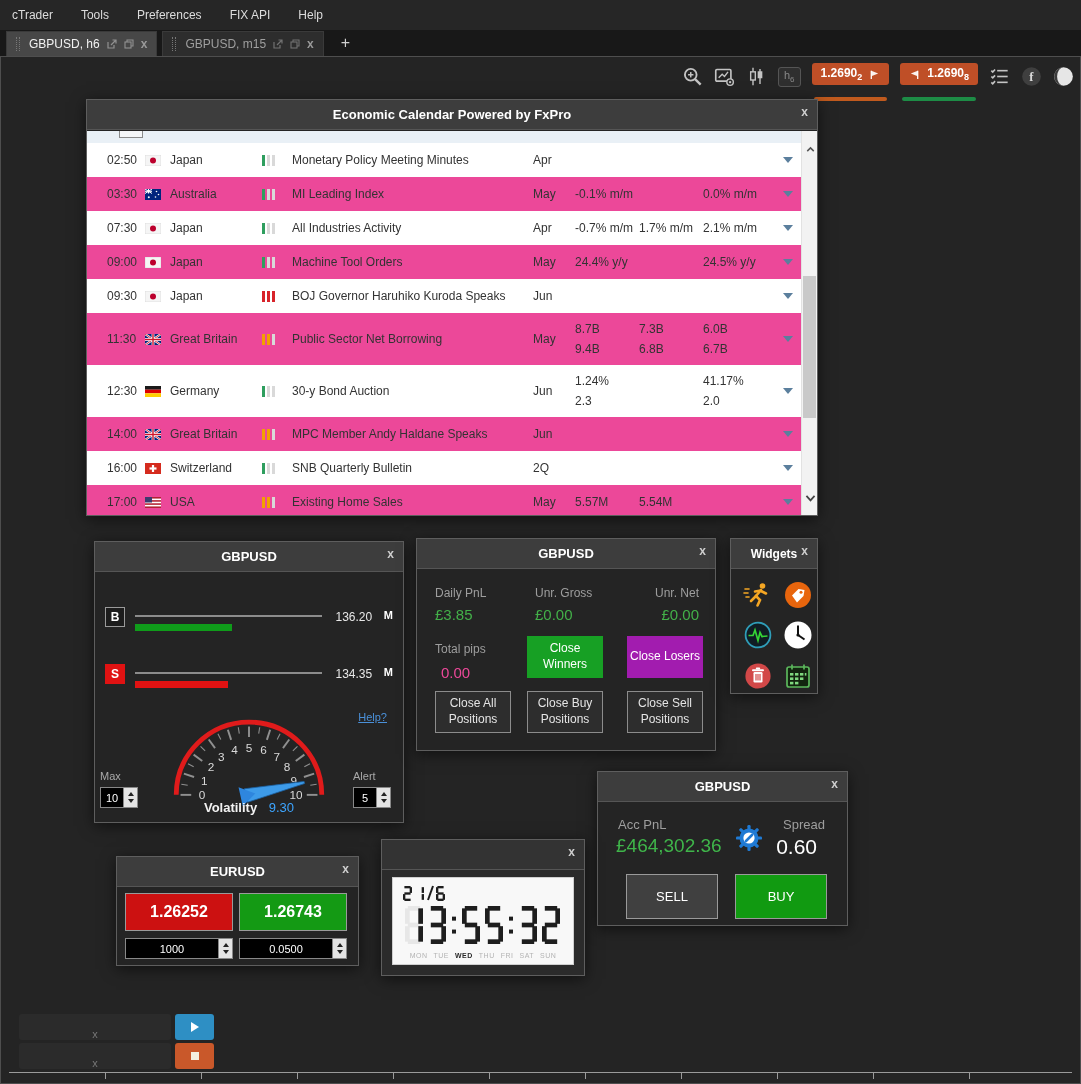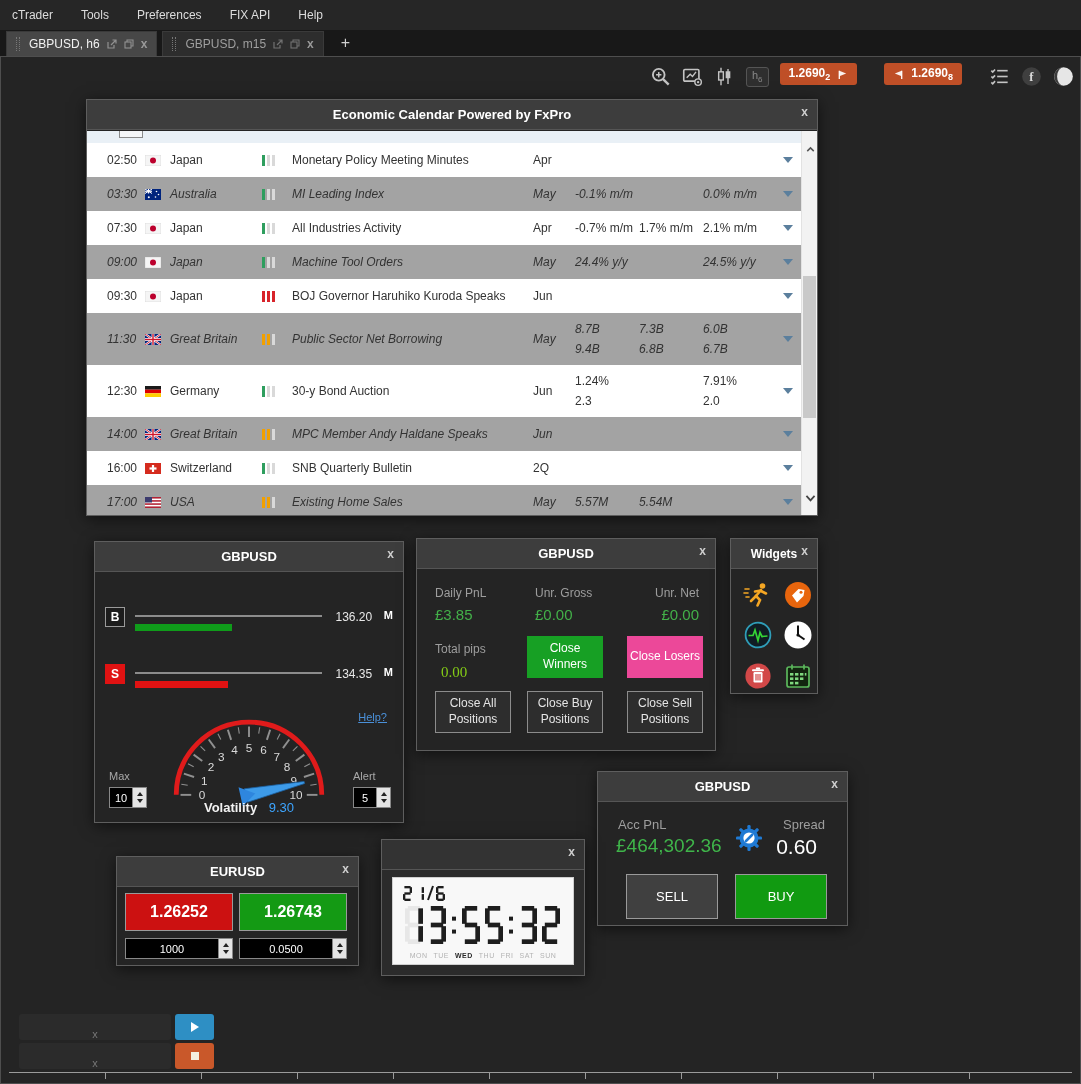"1.26902" .badge-col { flex-direction: row -> column }
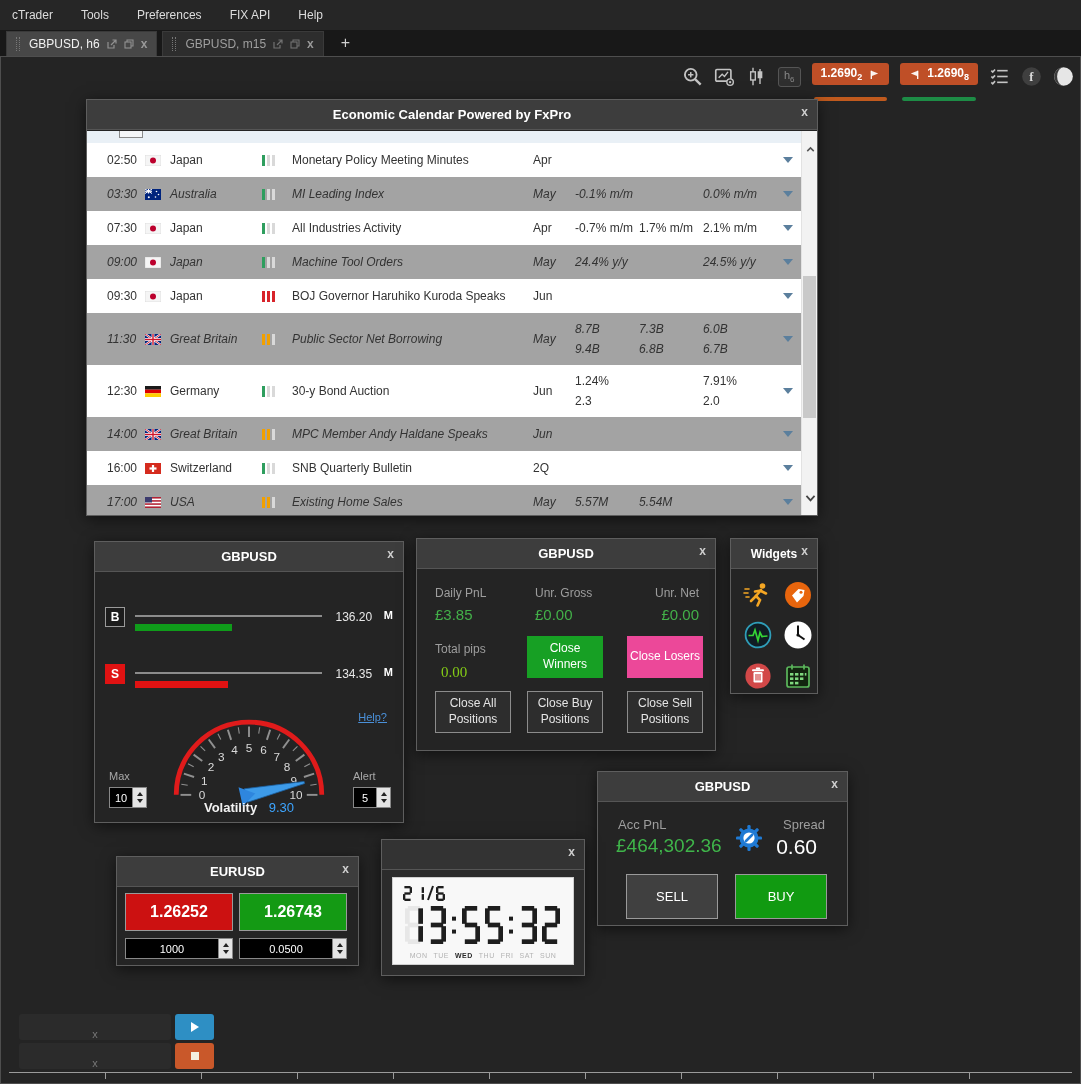"03:30" .cal-row.alt { background: #a3a3a3 -> #ec4899; font-style: italic -> none }
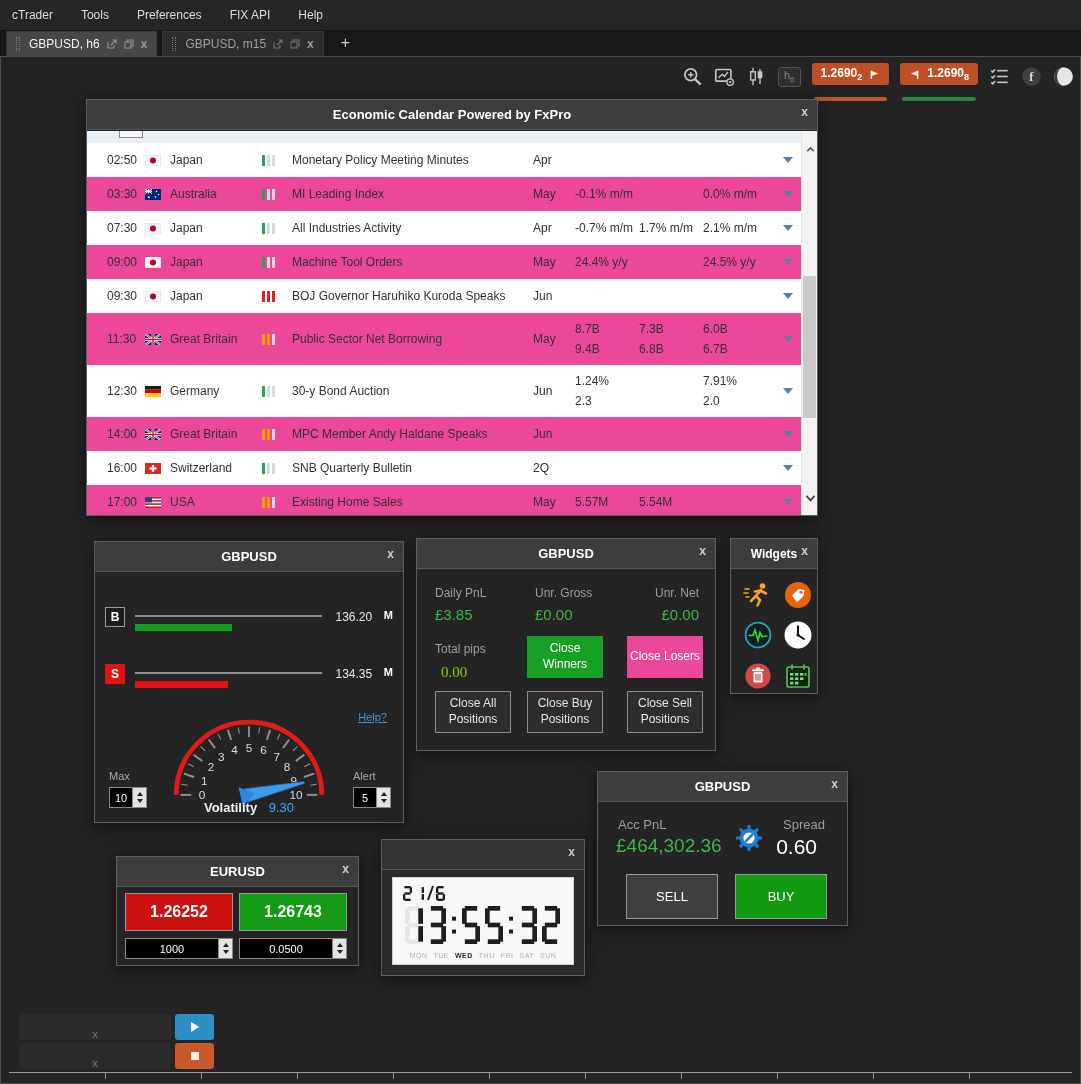"7.91%" div { text: 7.91% -> 41.17% }
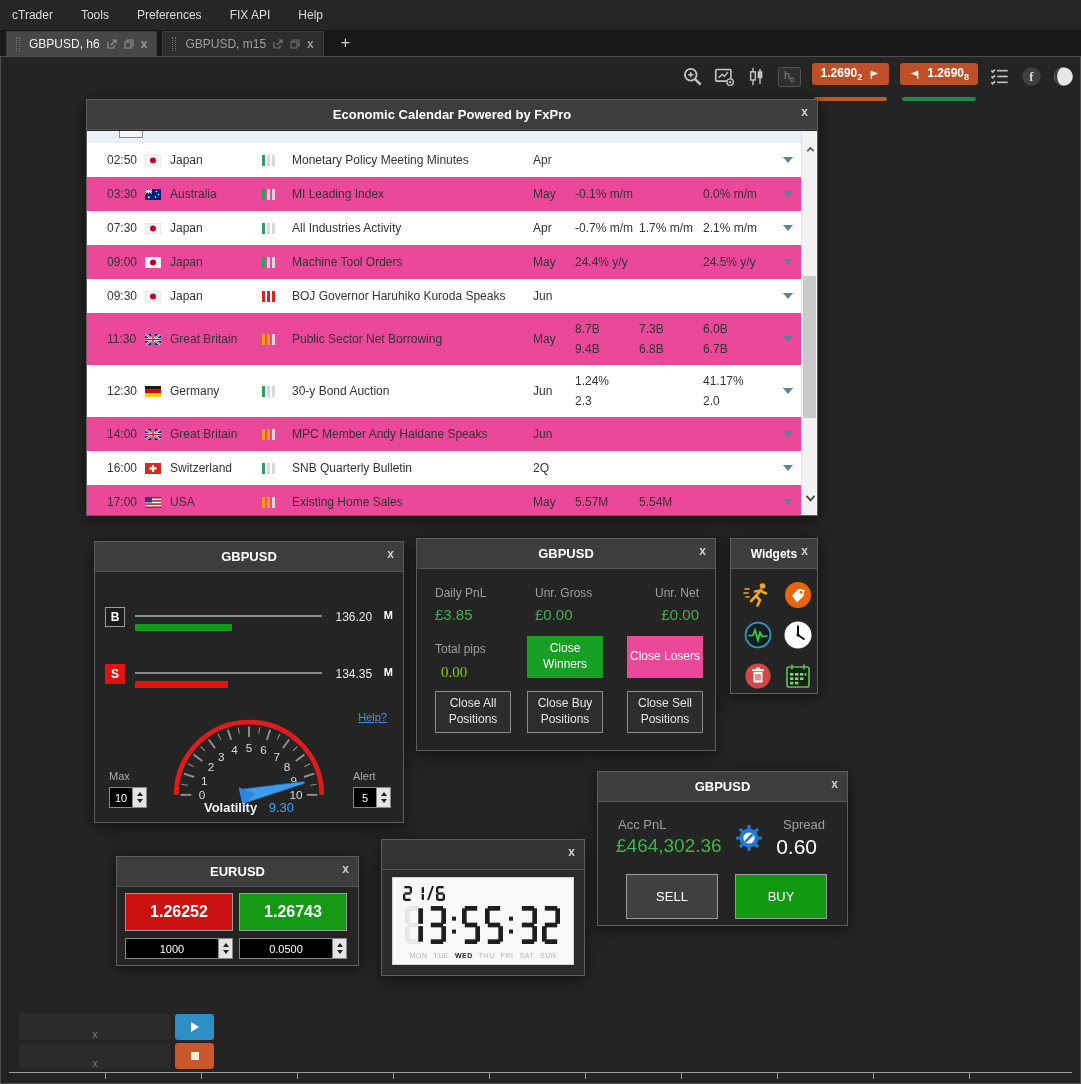"Close Losers" .btn-red { background: #ec4899 -> #a21caf }
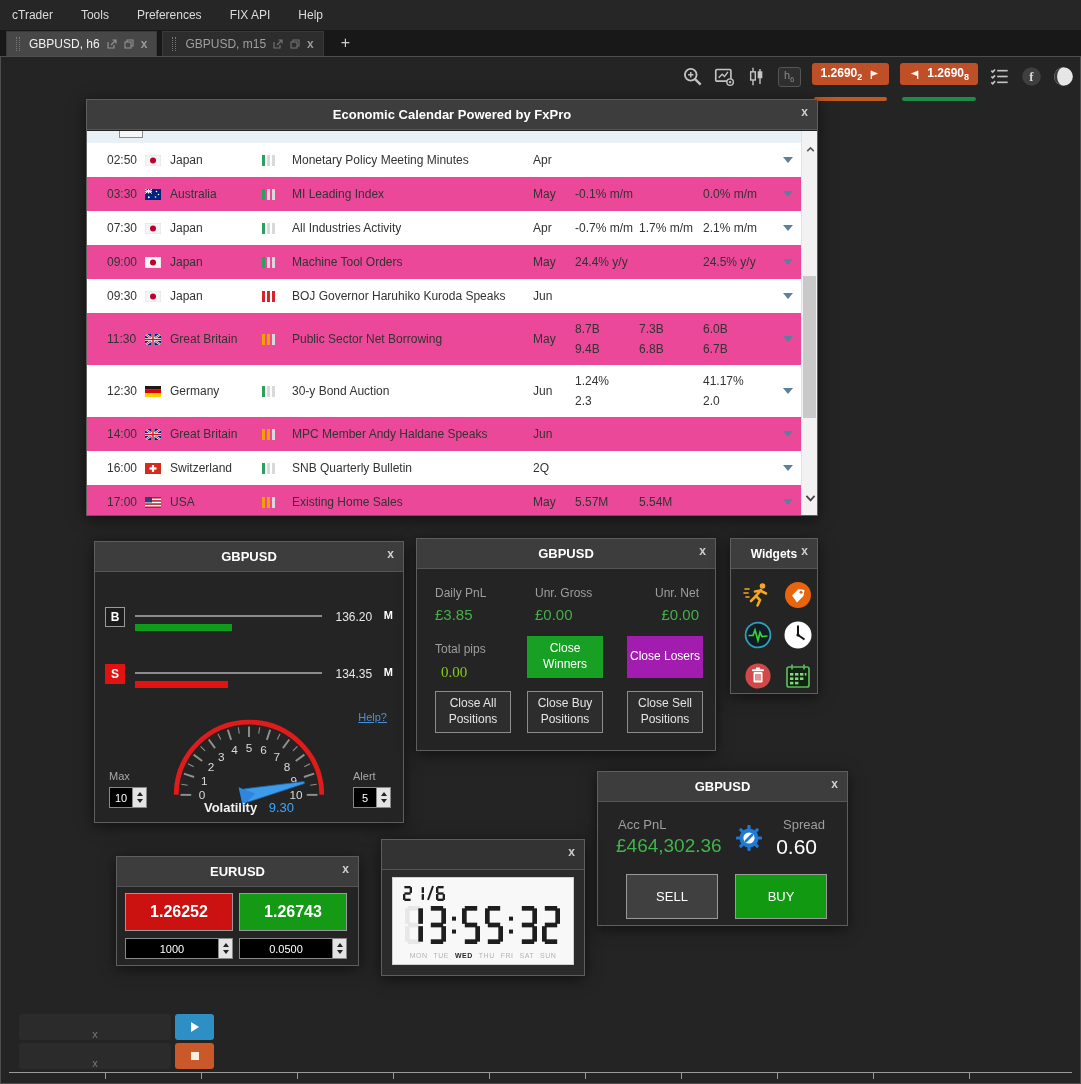"0.00" .pnl-white { color: #84cc16 -> #ec4899; font-family: Liberation Serif, serif -> none }
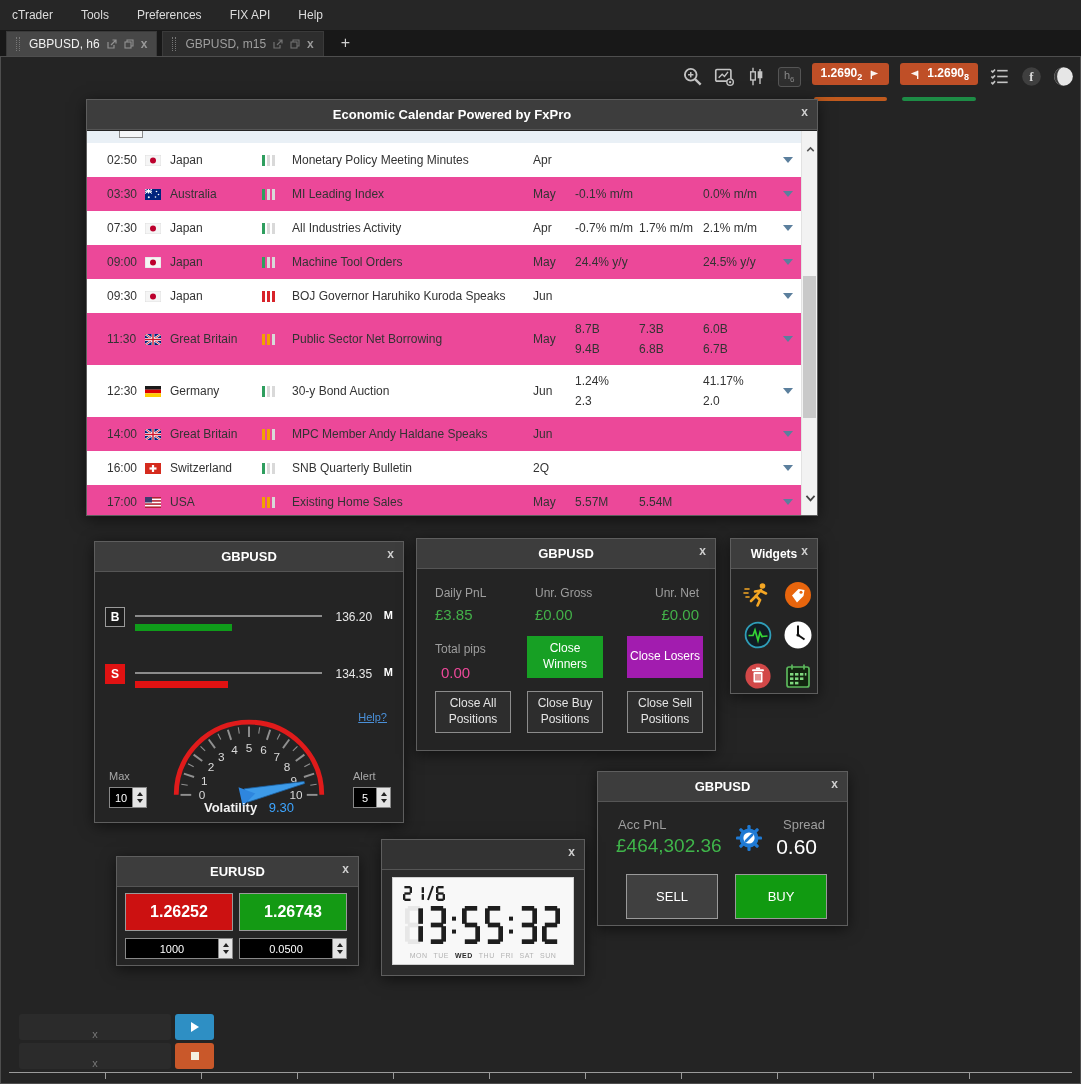"Max" div.spin-group { left: 14px -> 5px }
